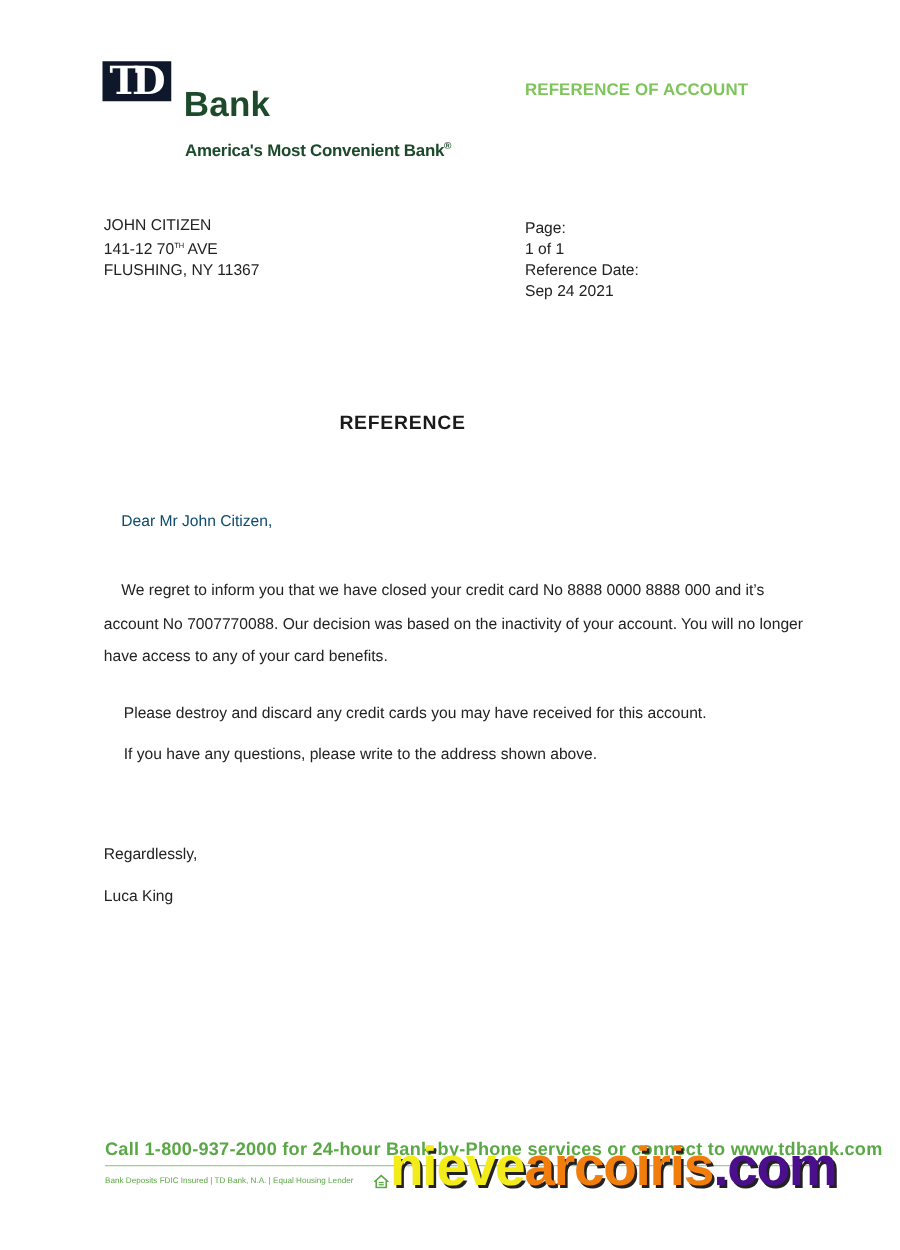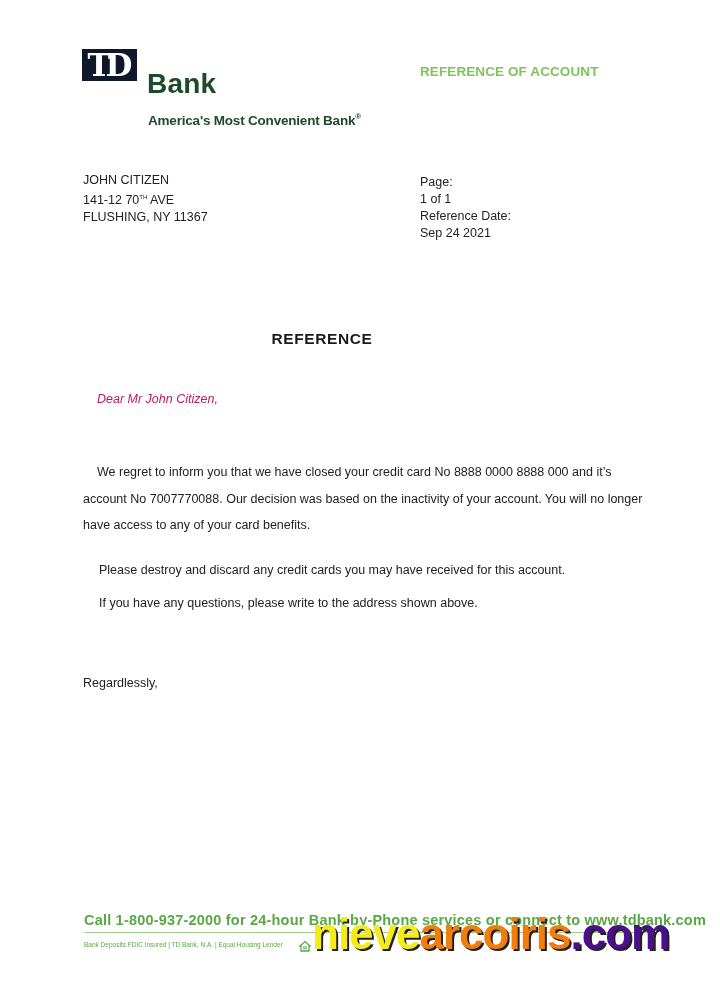"Dear Mr John Citizen," .salutation { color: #be185d -> #0c4a6e; font-style: italic -> none; top: 392px -> 410px }
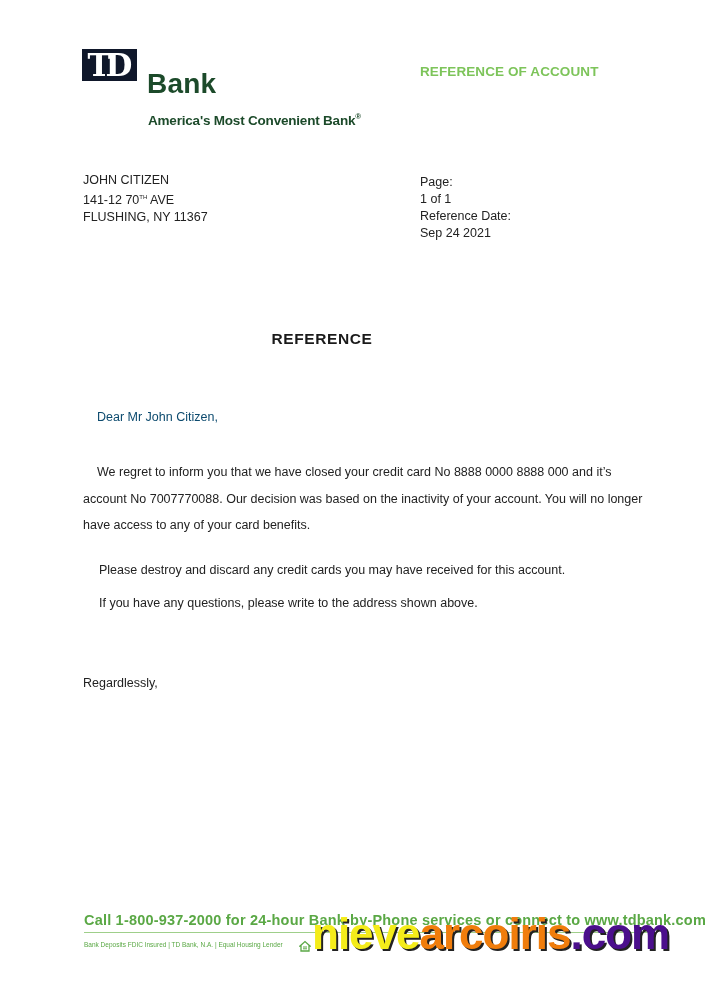"Luca King" div { html: none -> <div>Luca King</div> }
